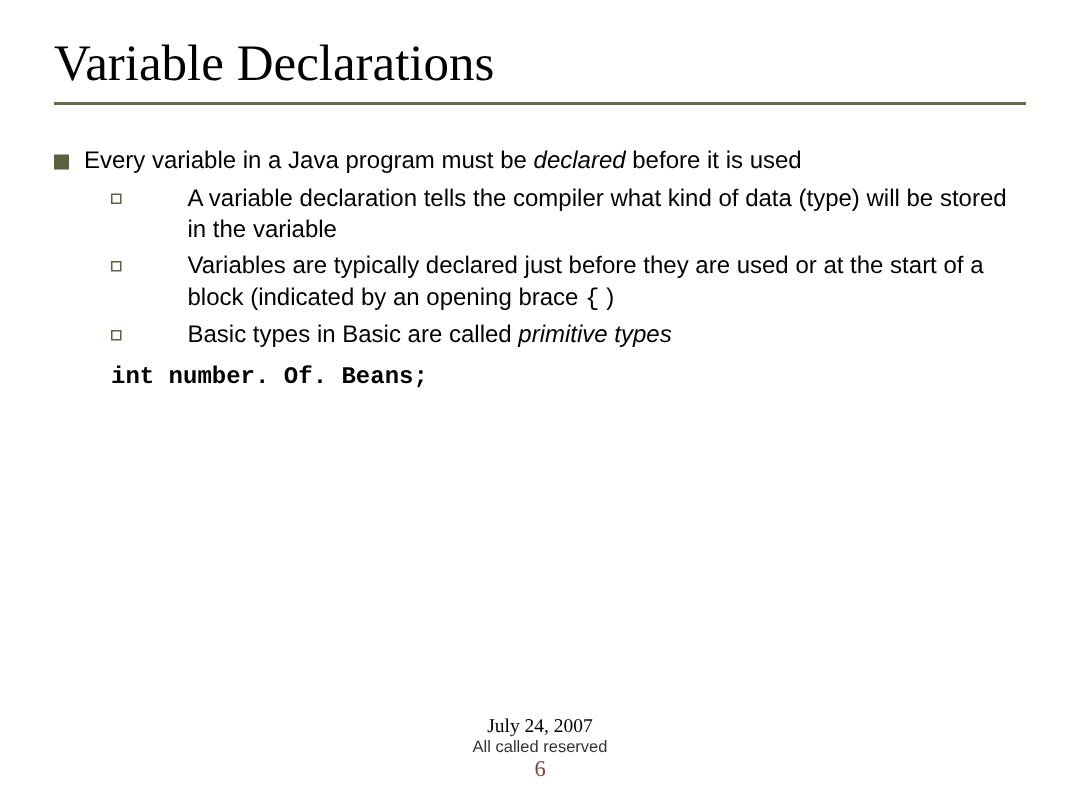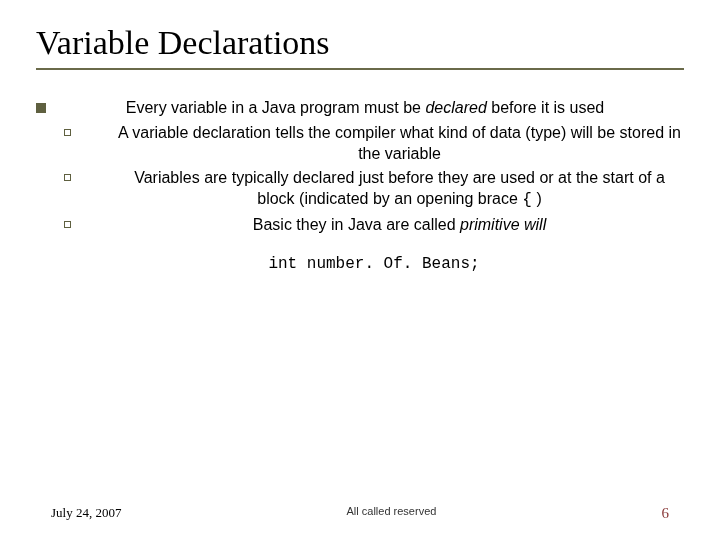"Every variable in a Java" .lvl1 { gap: 0 -> 10px; text-align: center -> none }
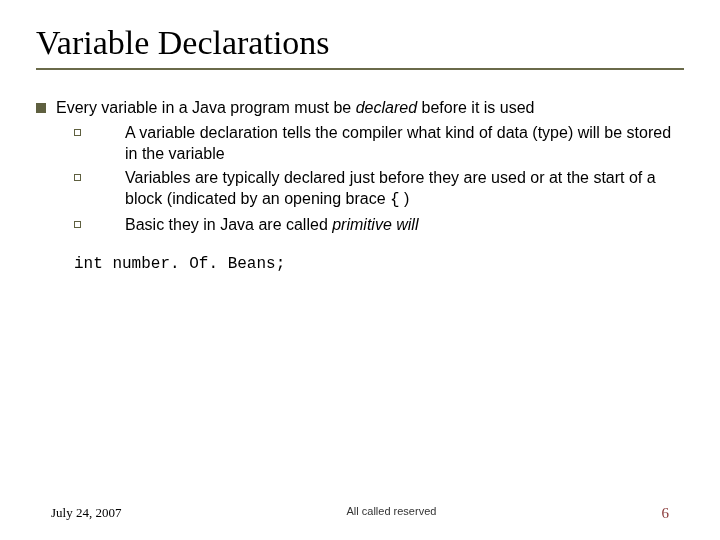"Basic they in Java are" span { text: they in Java -> types in Basic }
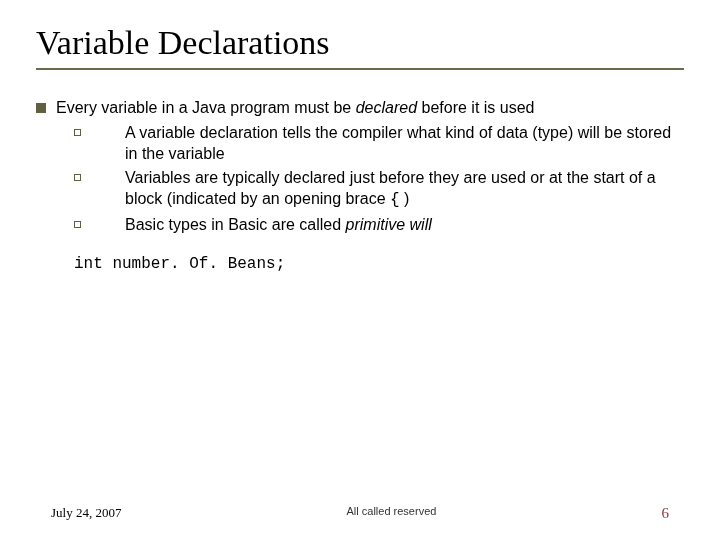"primitive will" span.italic { text: will -> types }
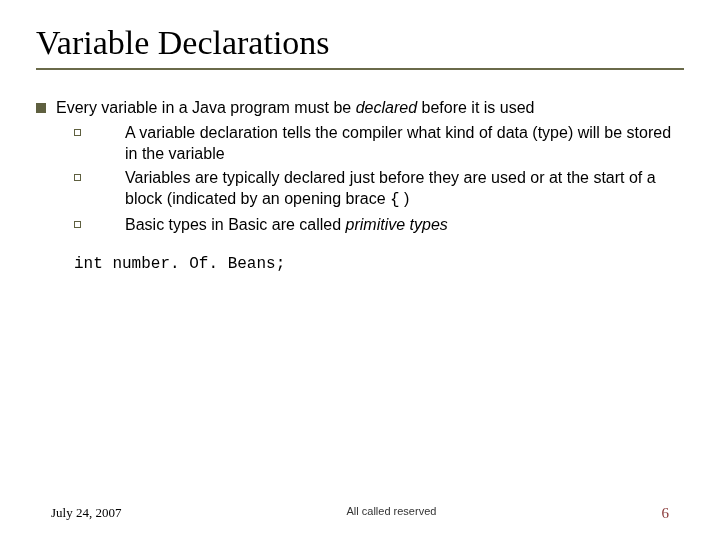"int number. Of. Beans;" .code-block { font-weight: 400 -> 700; margin-top: 18px -> 6px }
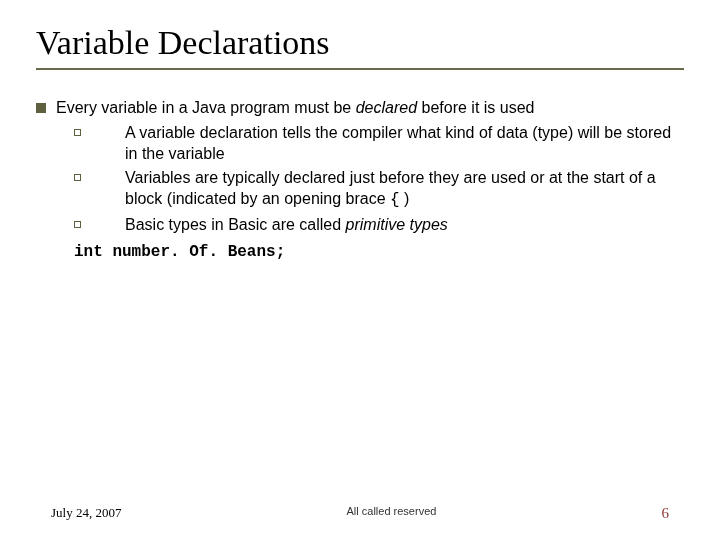"July 24, 2007" .footer { align-items: none -> center; flex-direction: none -> column; padding: 0 51px -> 0 32px }
